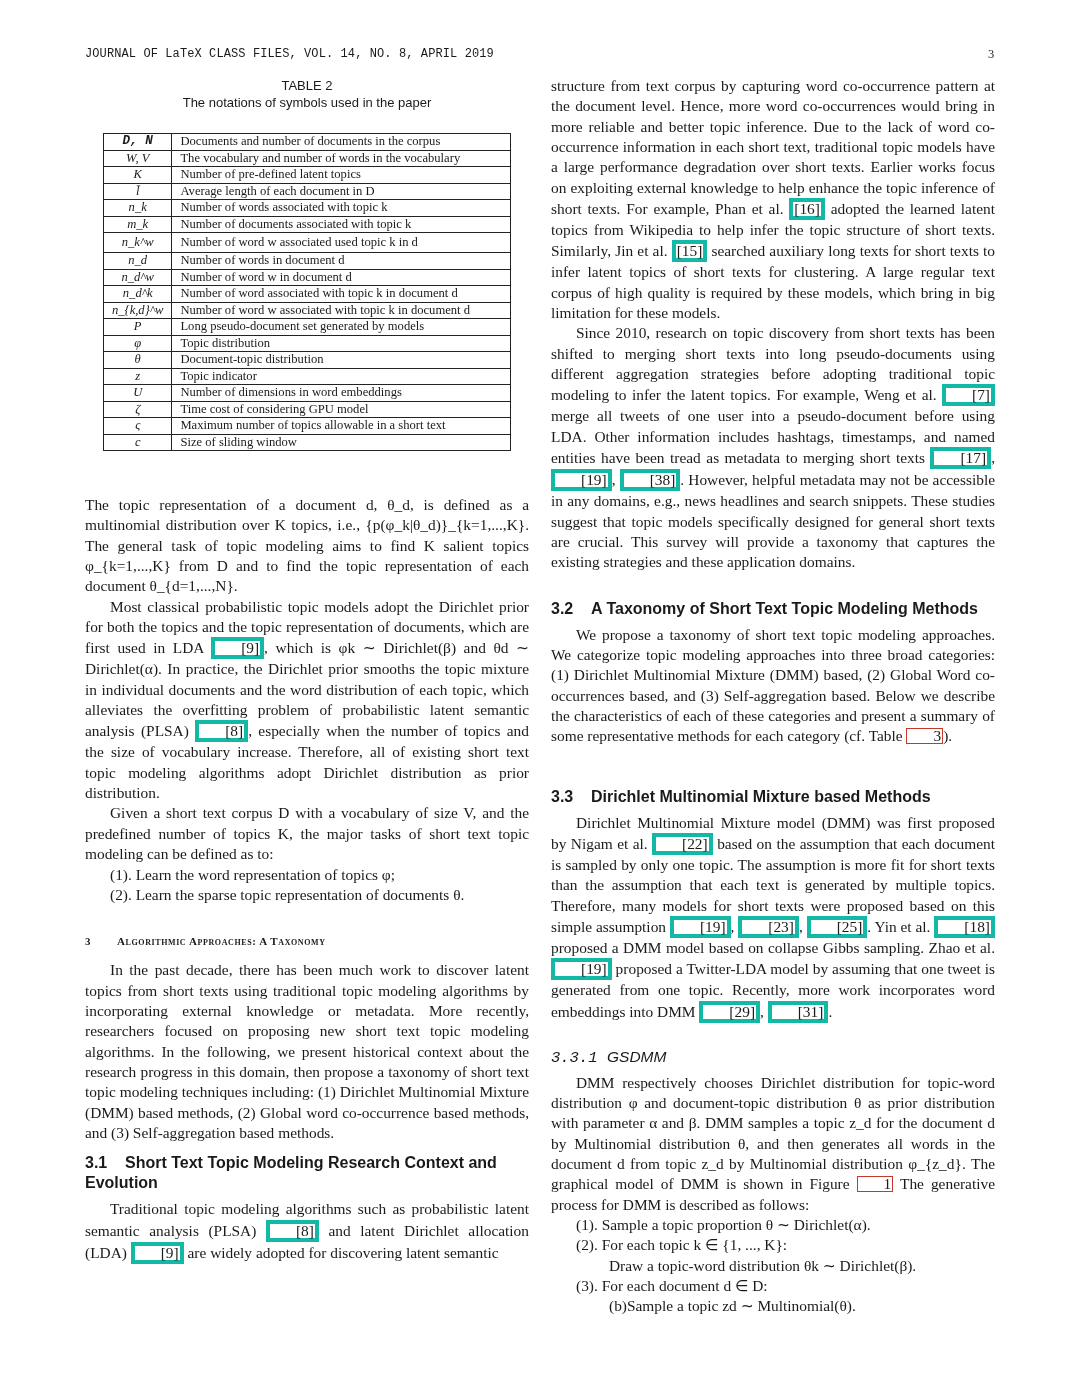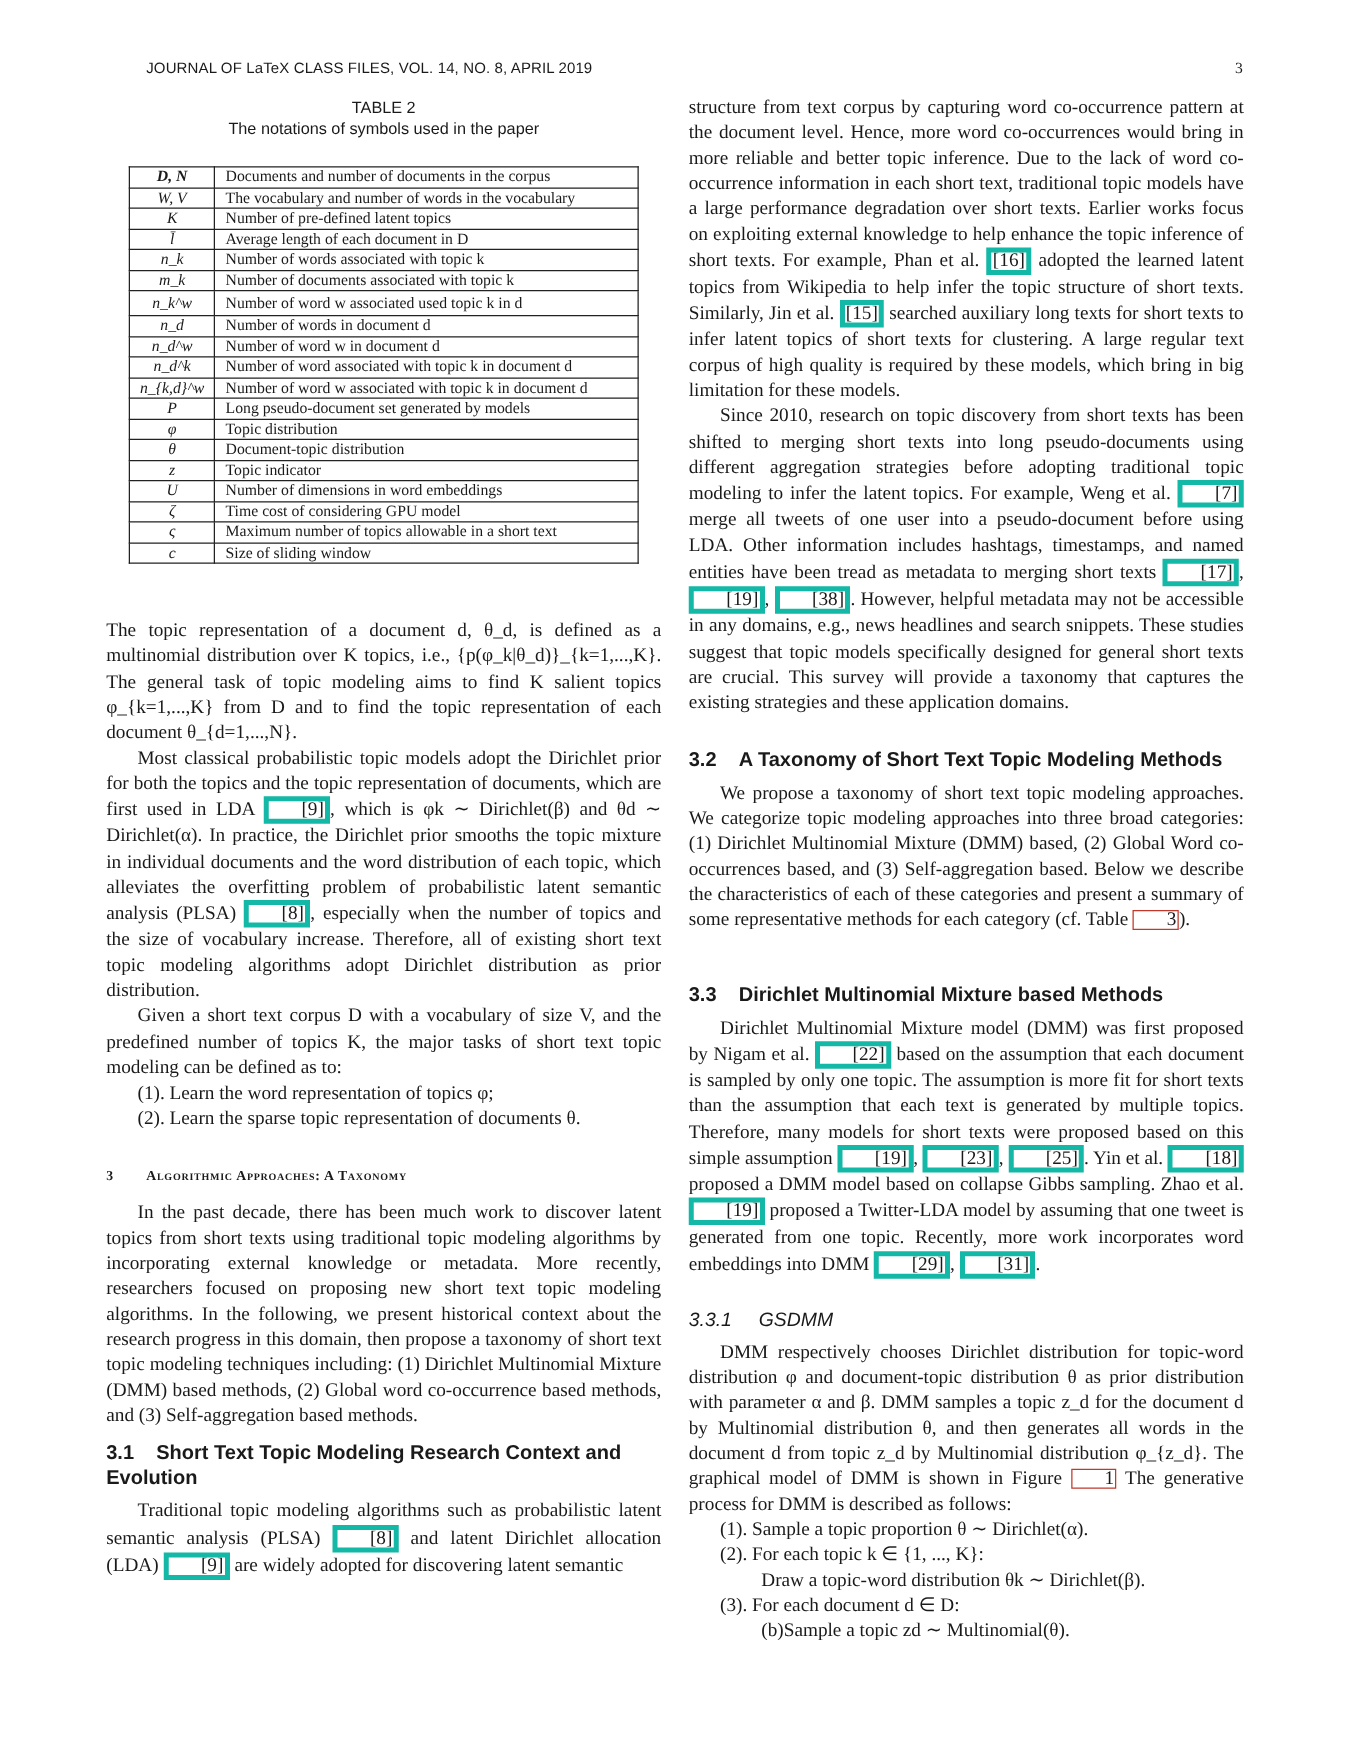"JOURNAL OF LaTeX CLASS FILES," .running-head { font-family: Liberation Sans, sans-serif -> Liberation Mono, monospace; margin-left: 32px -> none }
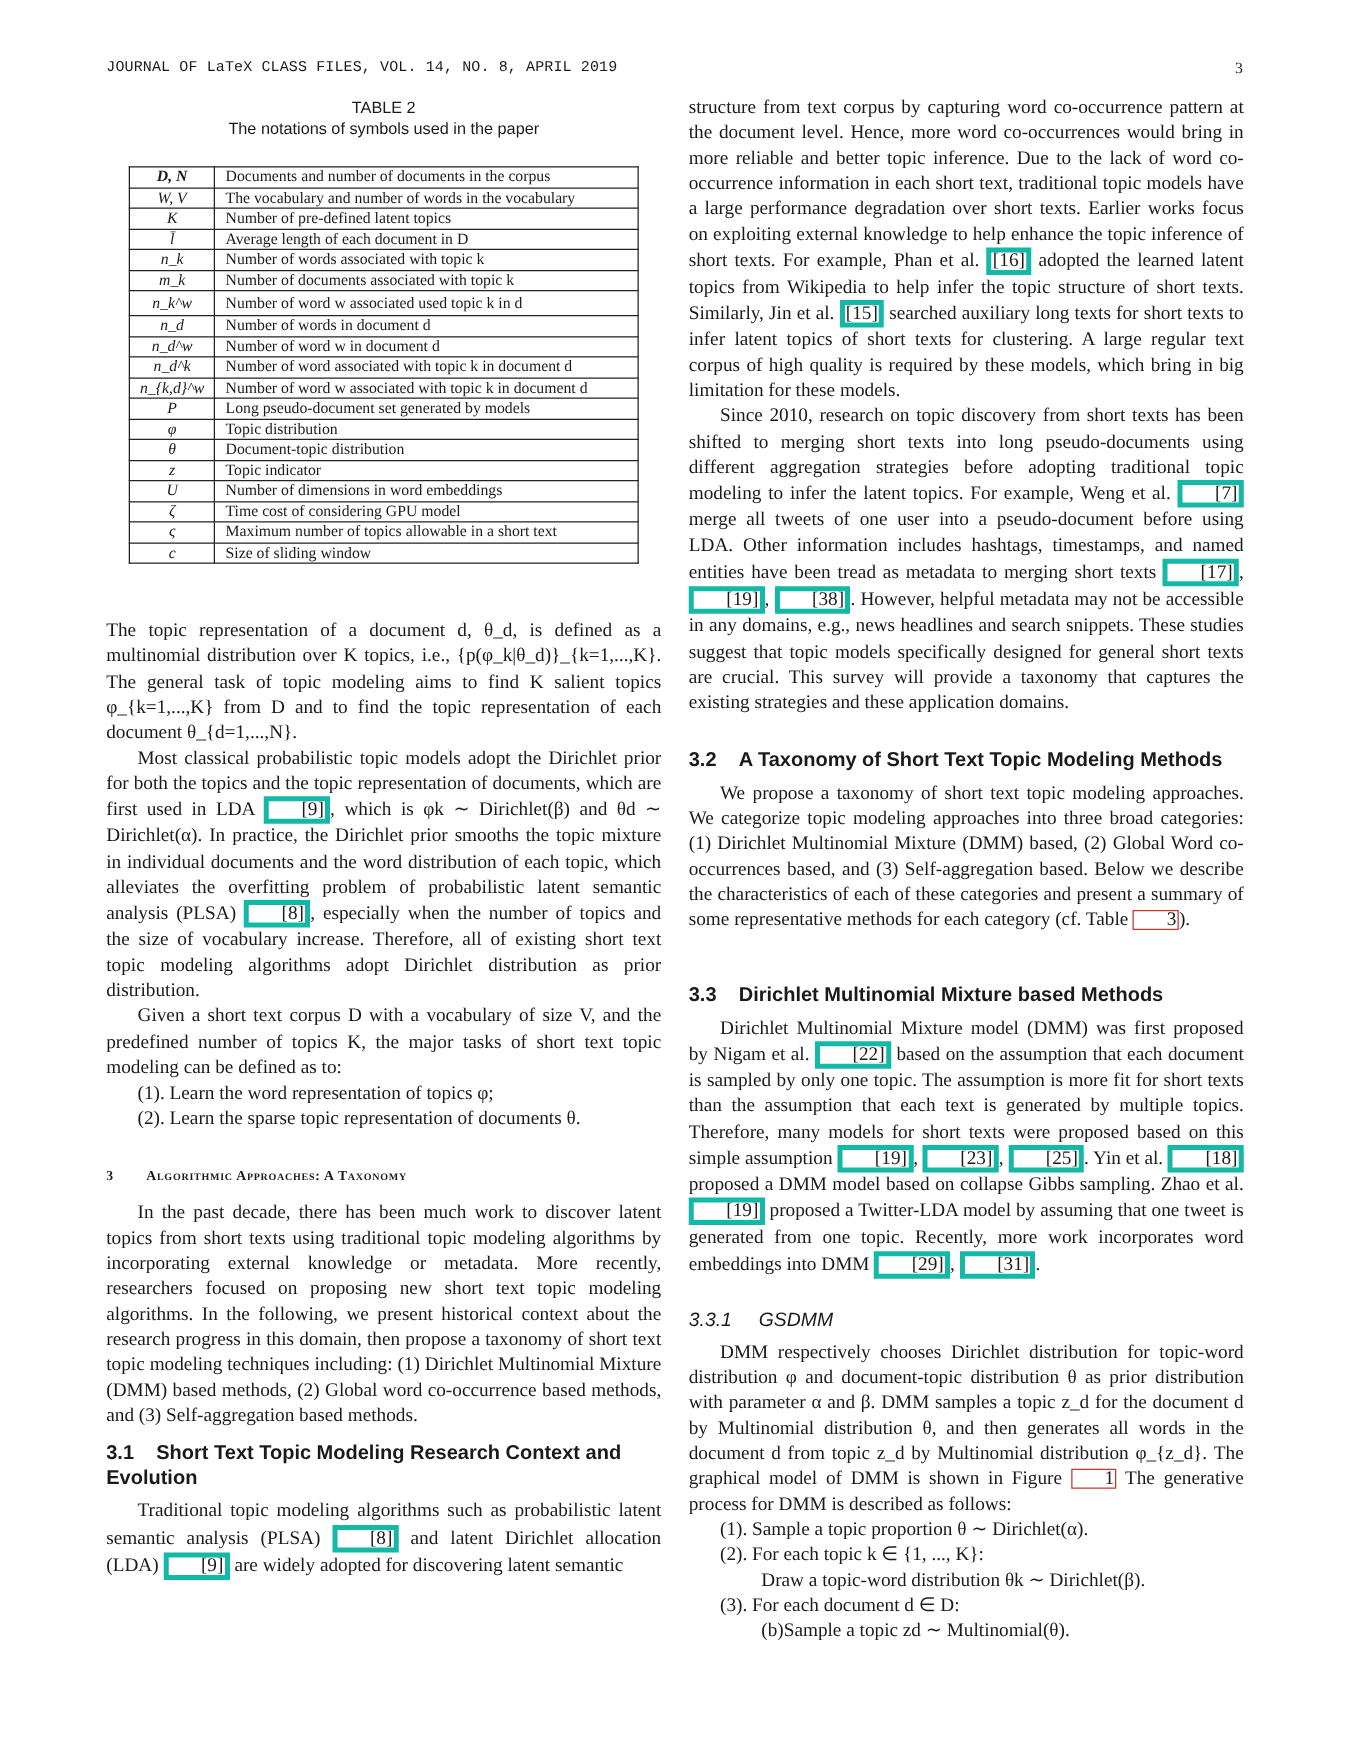"D, N" table.notation td.sym.bold { font-family: none -> Liberation Mono, monospace }
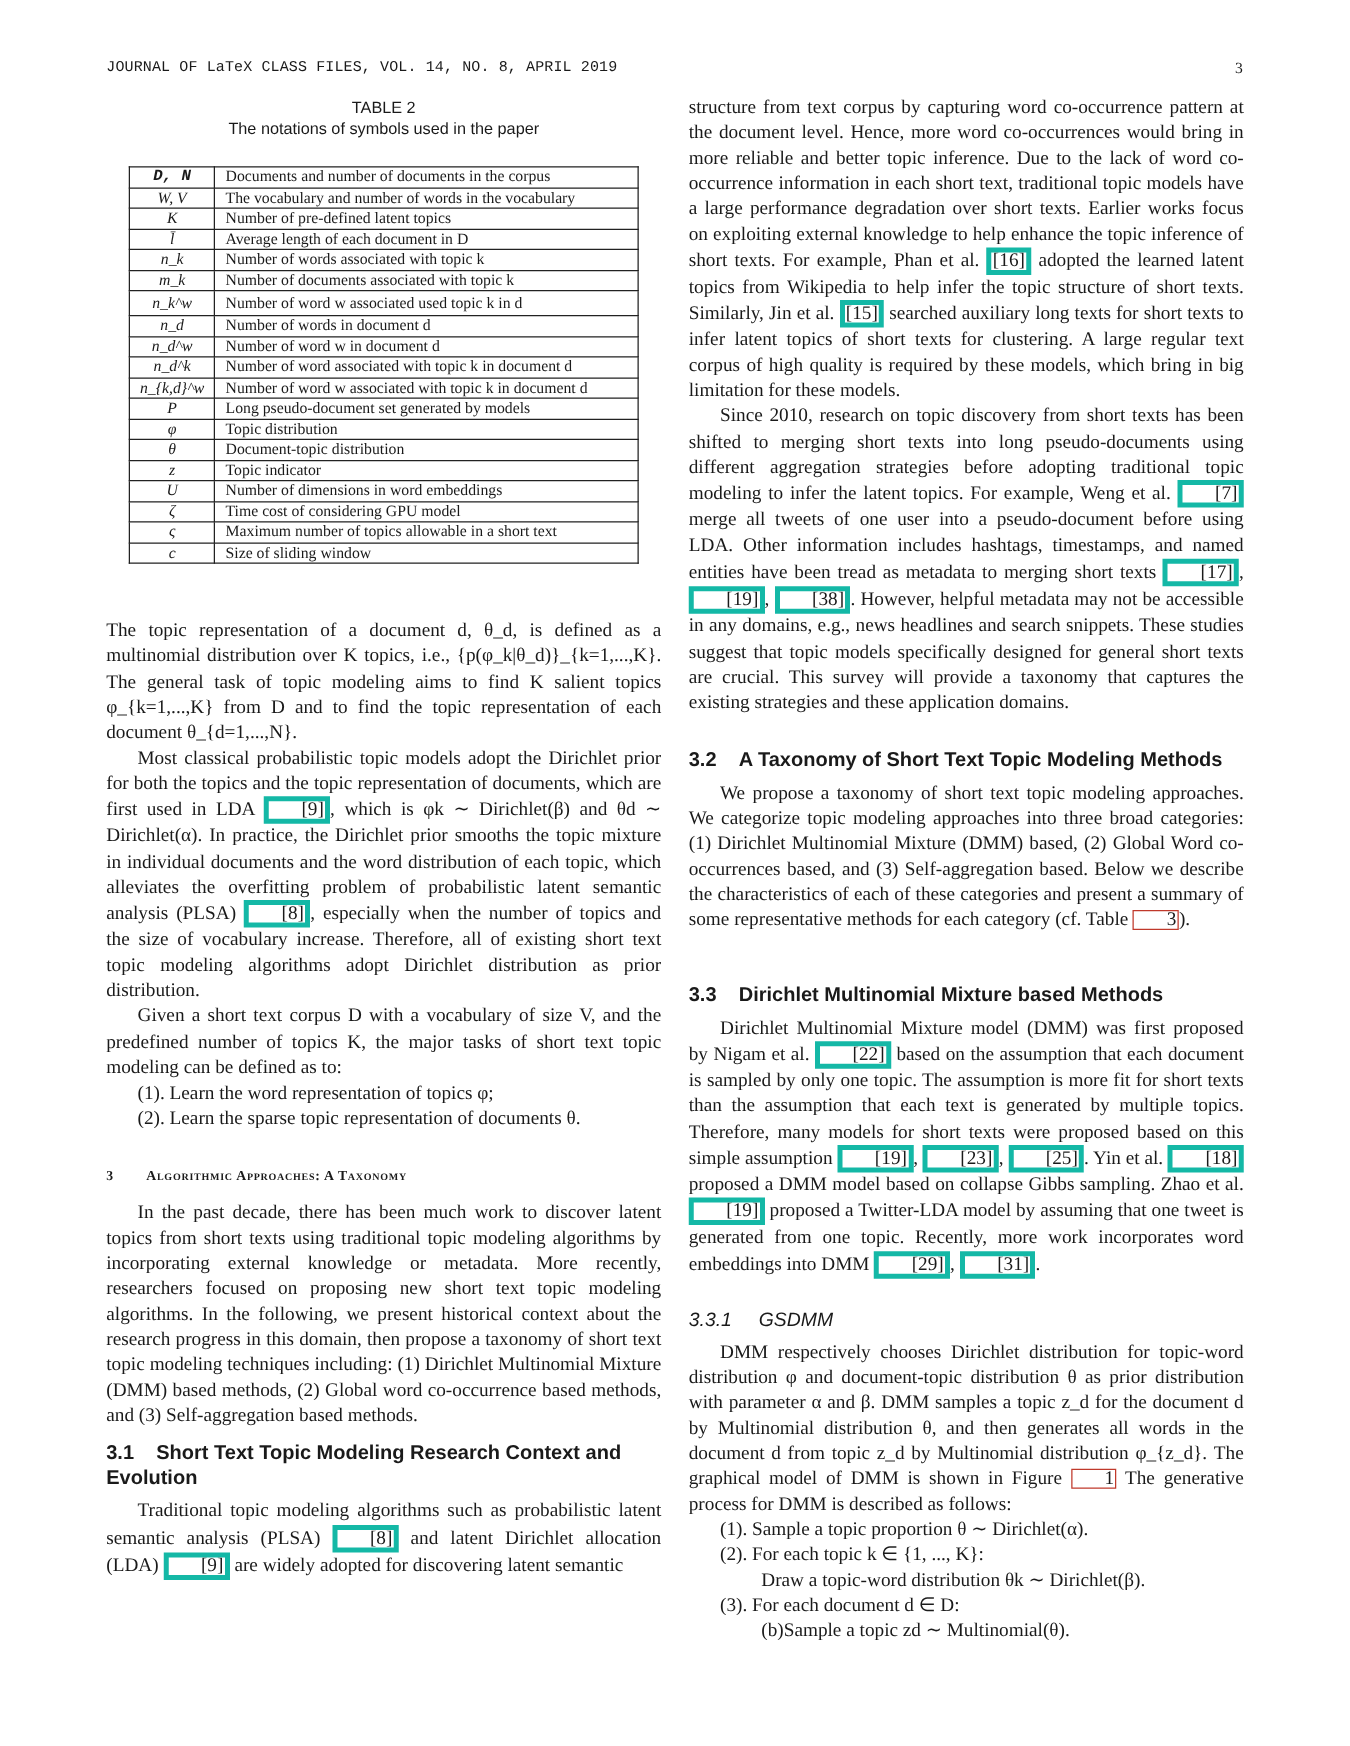"3.3.1" .subsub-h .num { font-family: none -> Liberation Mono, monospace }
